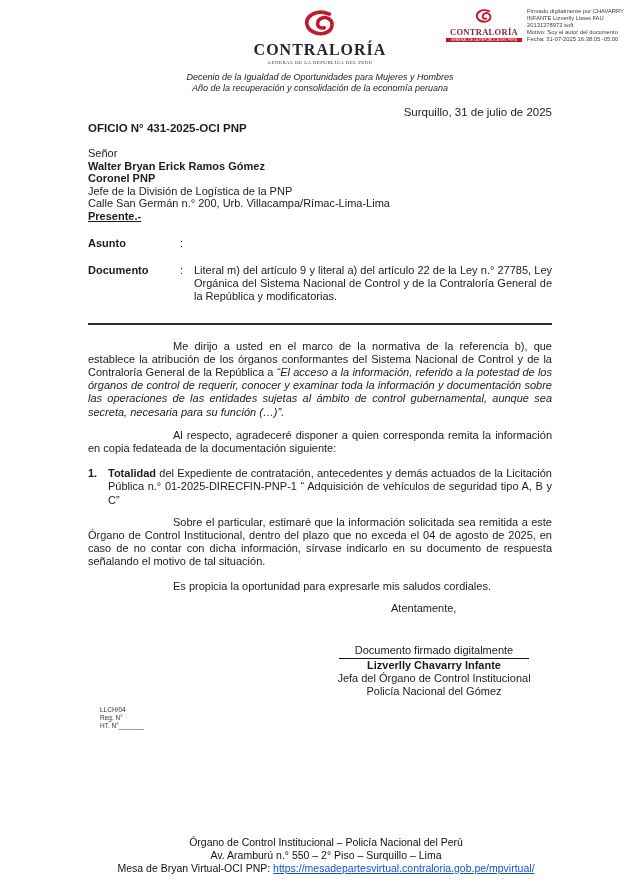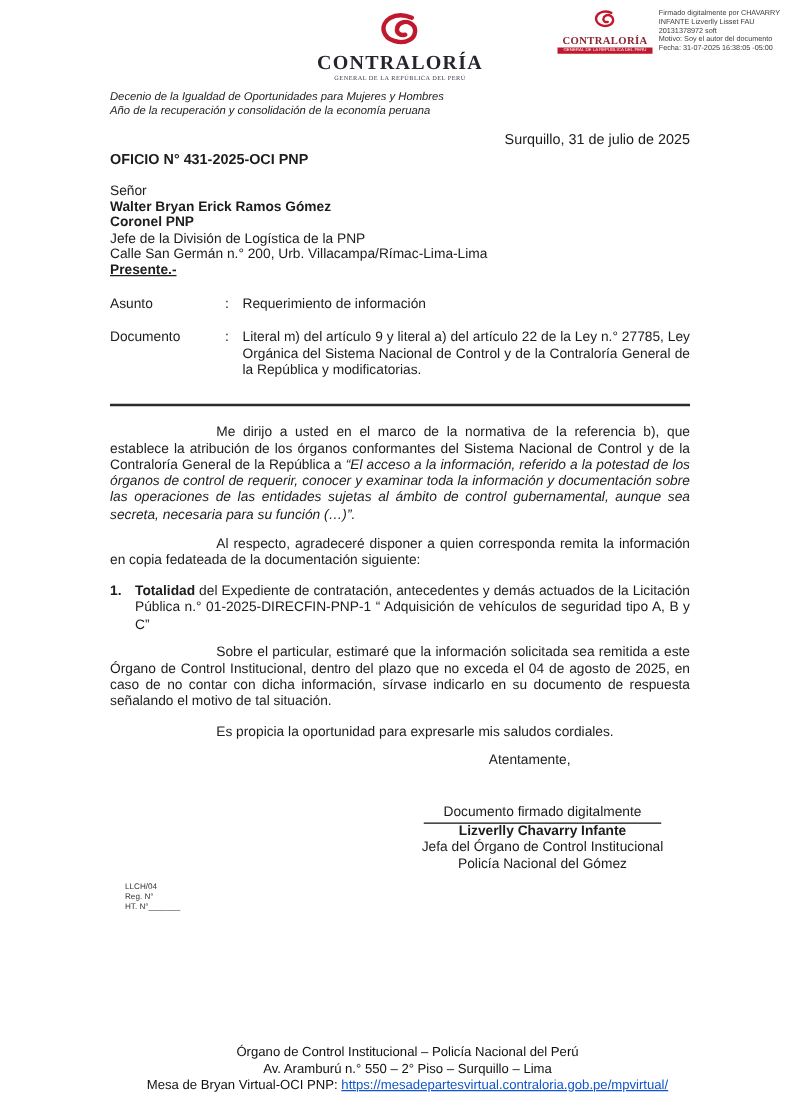"Decenio de la Igualdad de" .motto { text-align: none -> center }
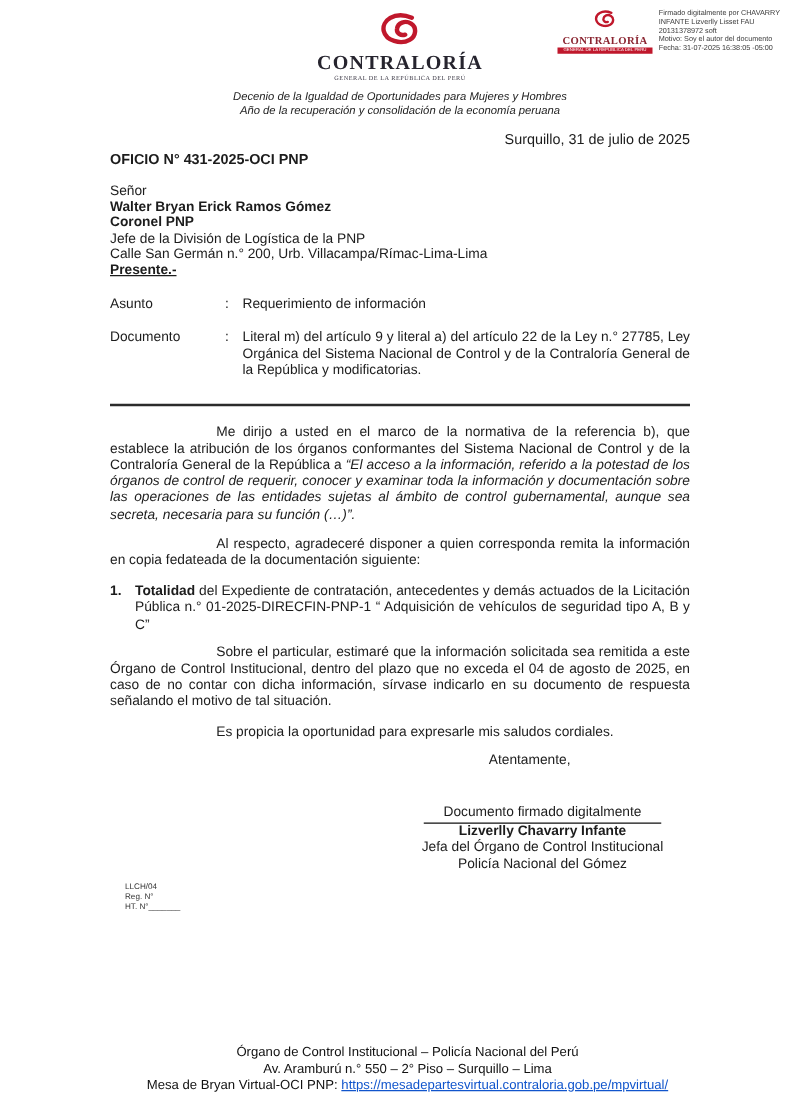"Asunto" .meta-label { font-weight: normal -> bold }
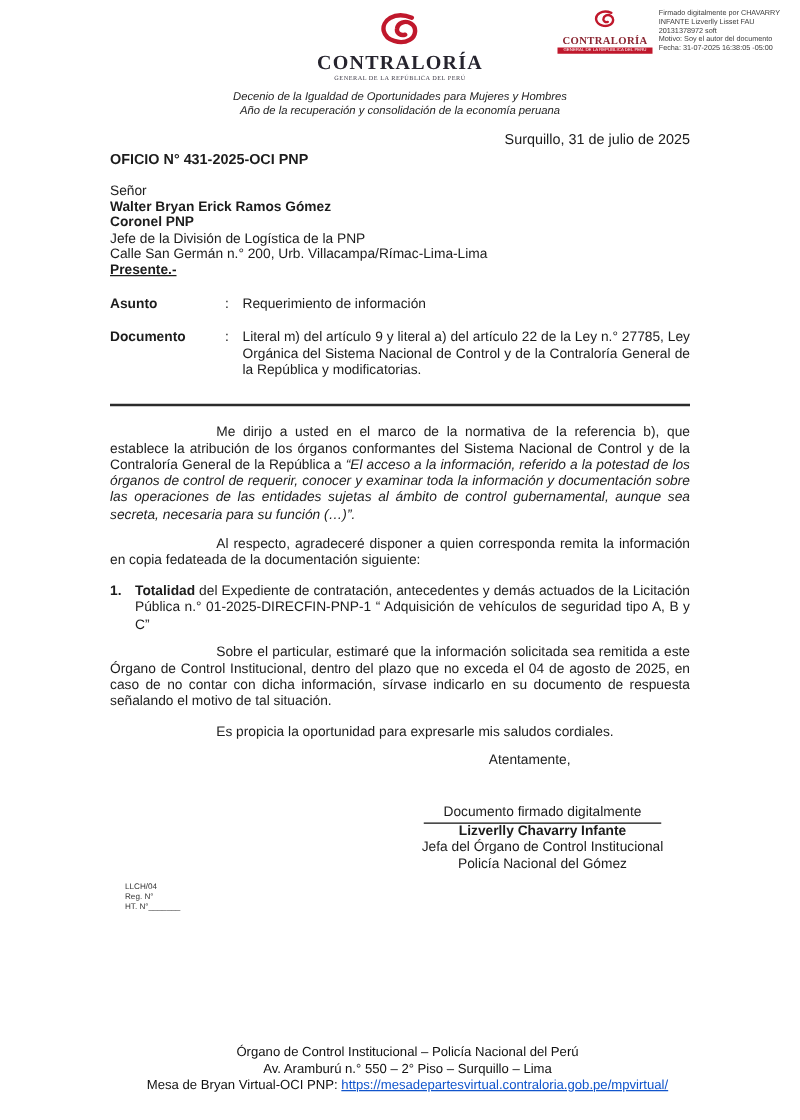"Requerimiento de información" span.meta-value { html: <span>Requerimiento de información</span> -> none }
